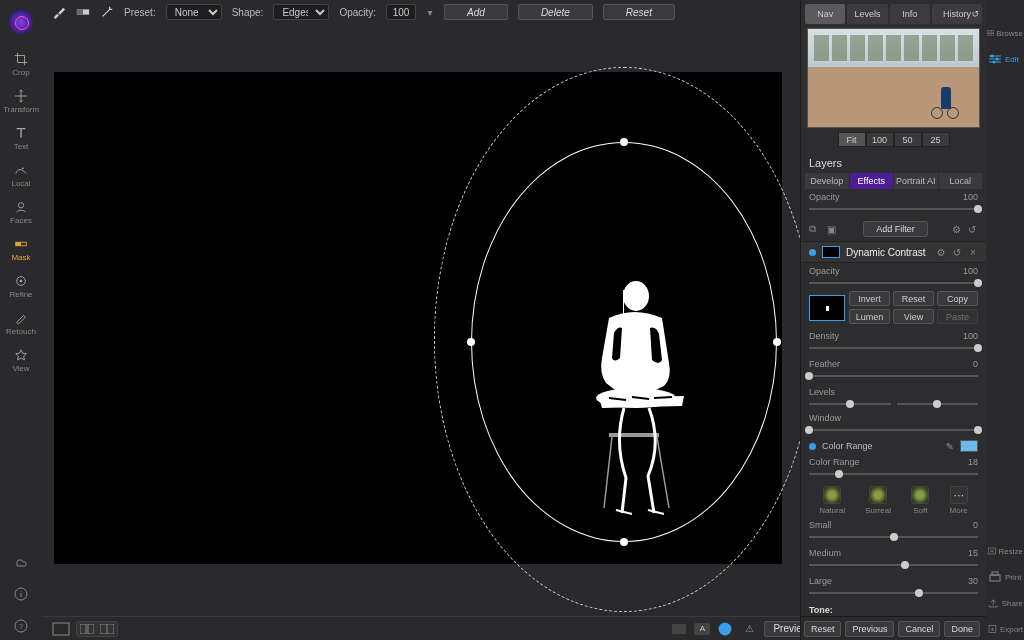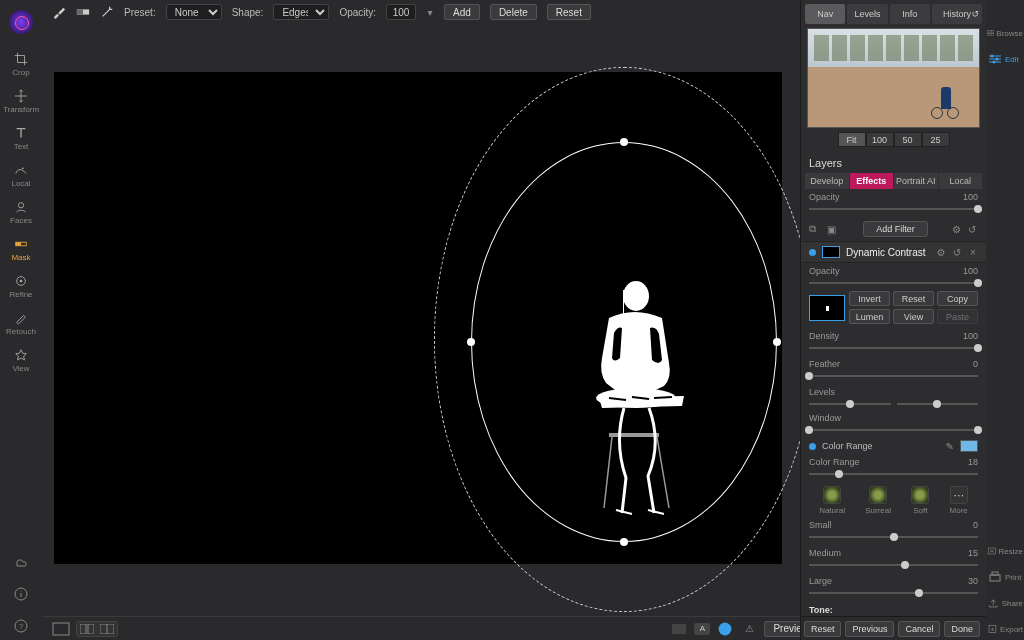"Add" .toolbar .btn { font-style: none -> italic; padding: 0 8px -> 0 22px }
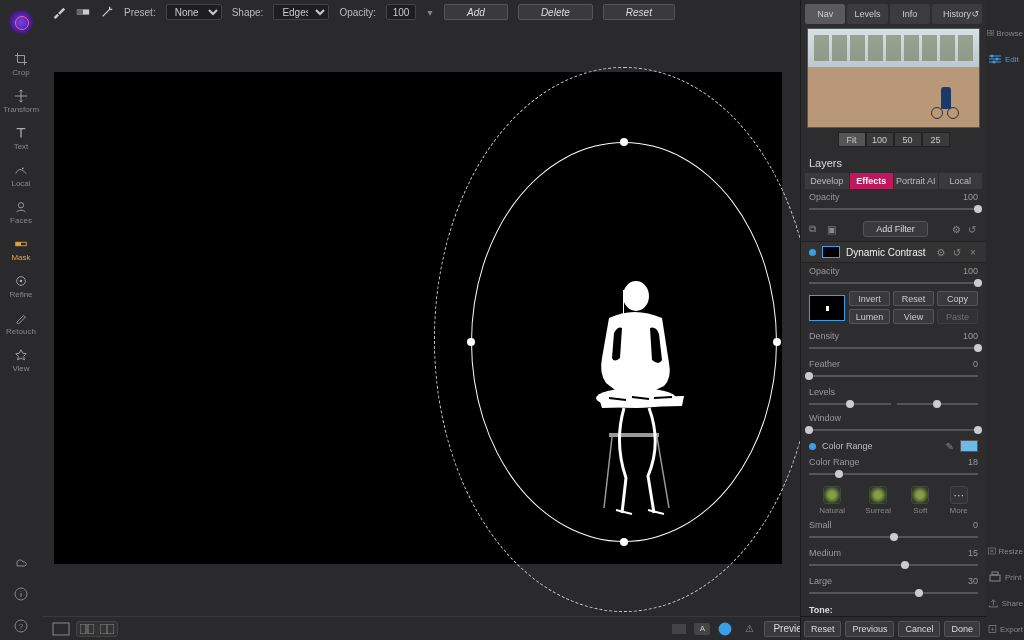"Effects" .ltabbar .lt.active { background: #be185d -> #4c1d95; font-weight: bold -> none }
